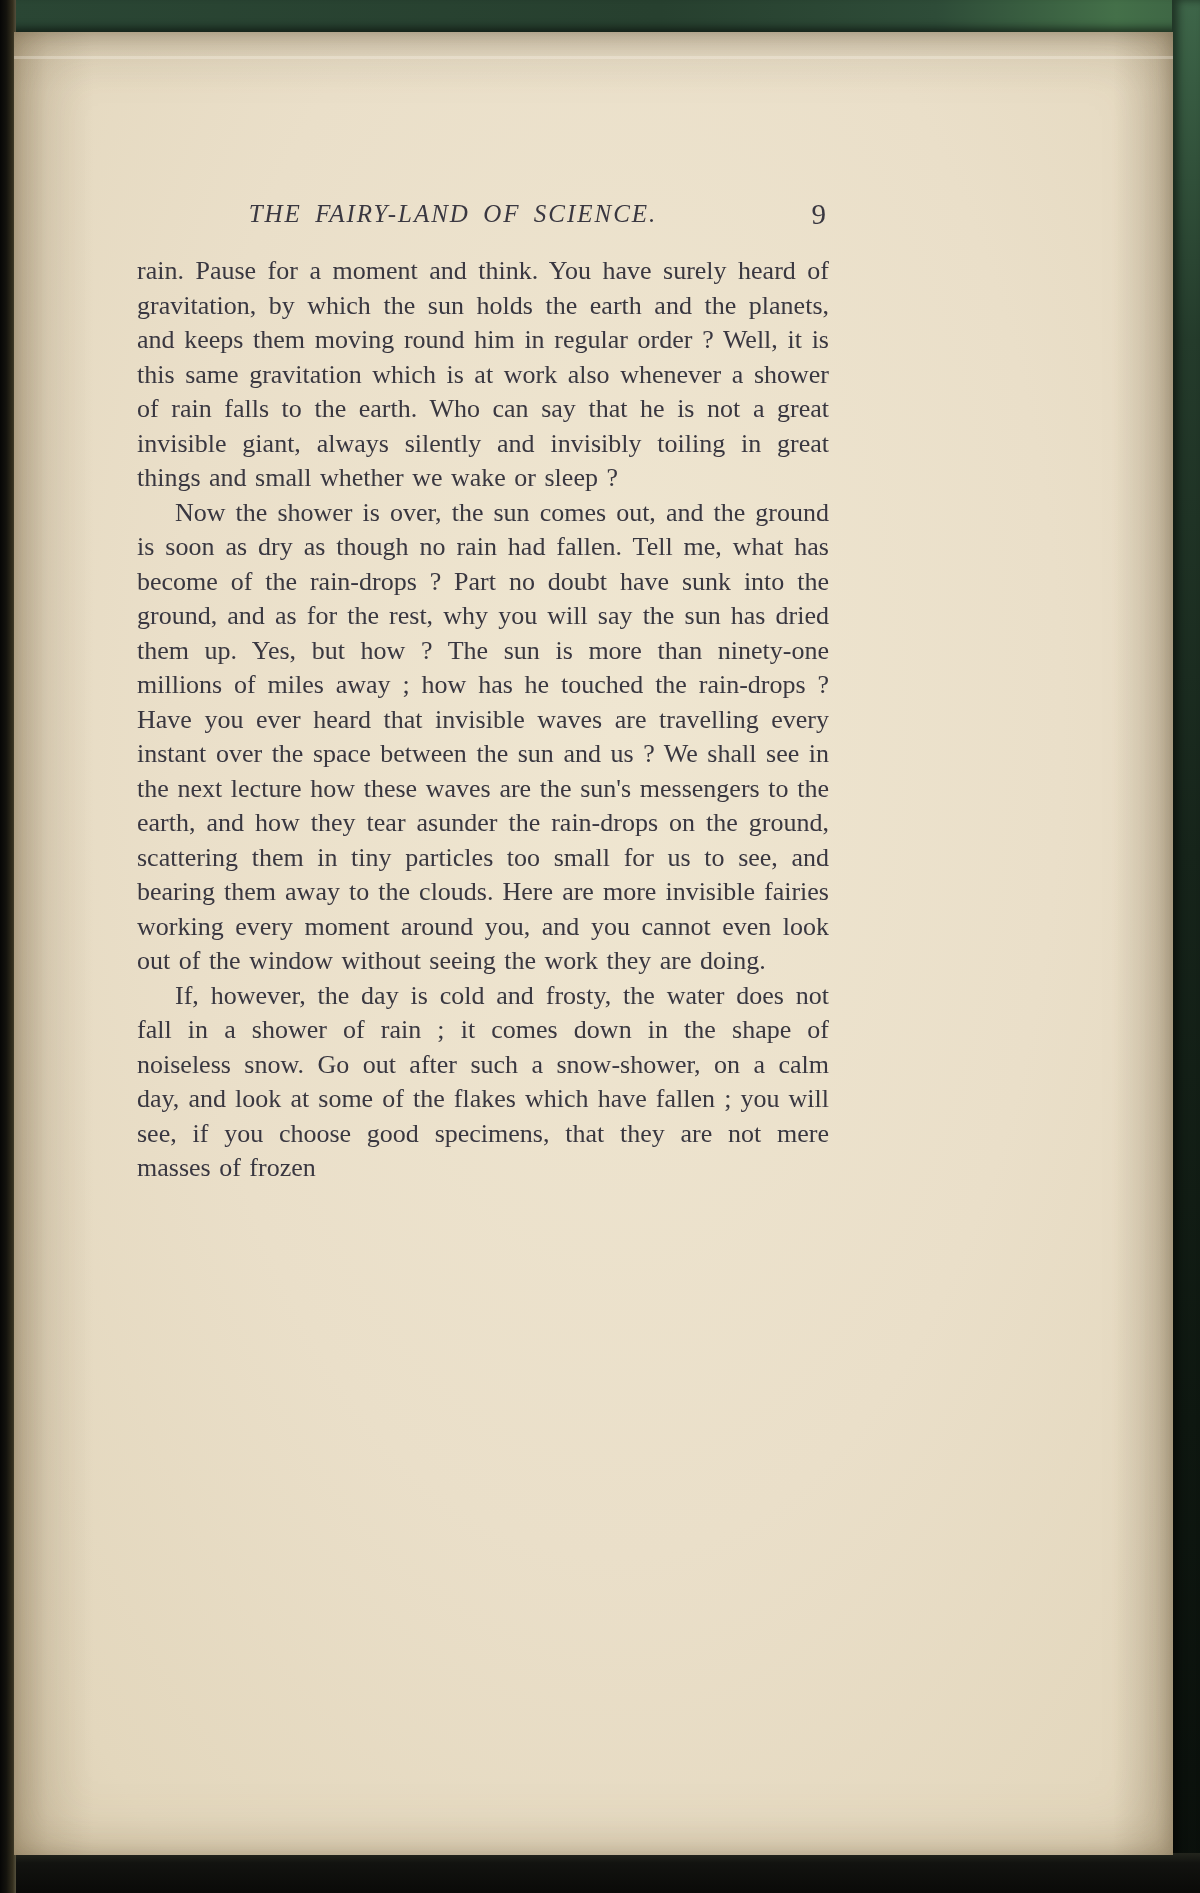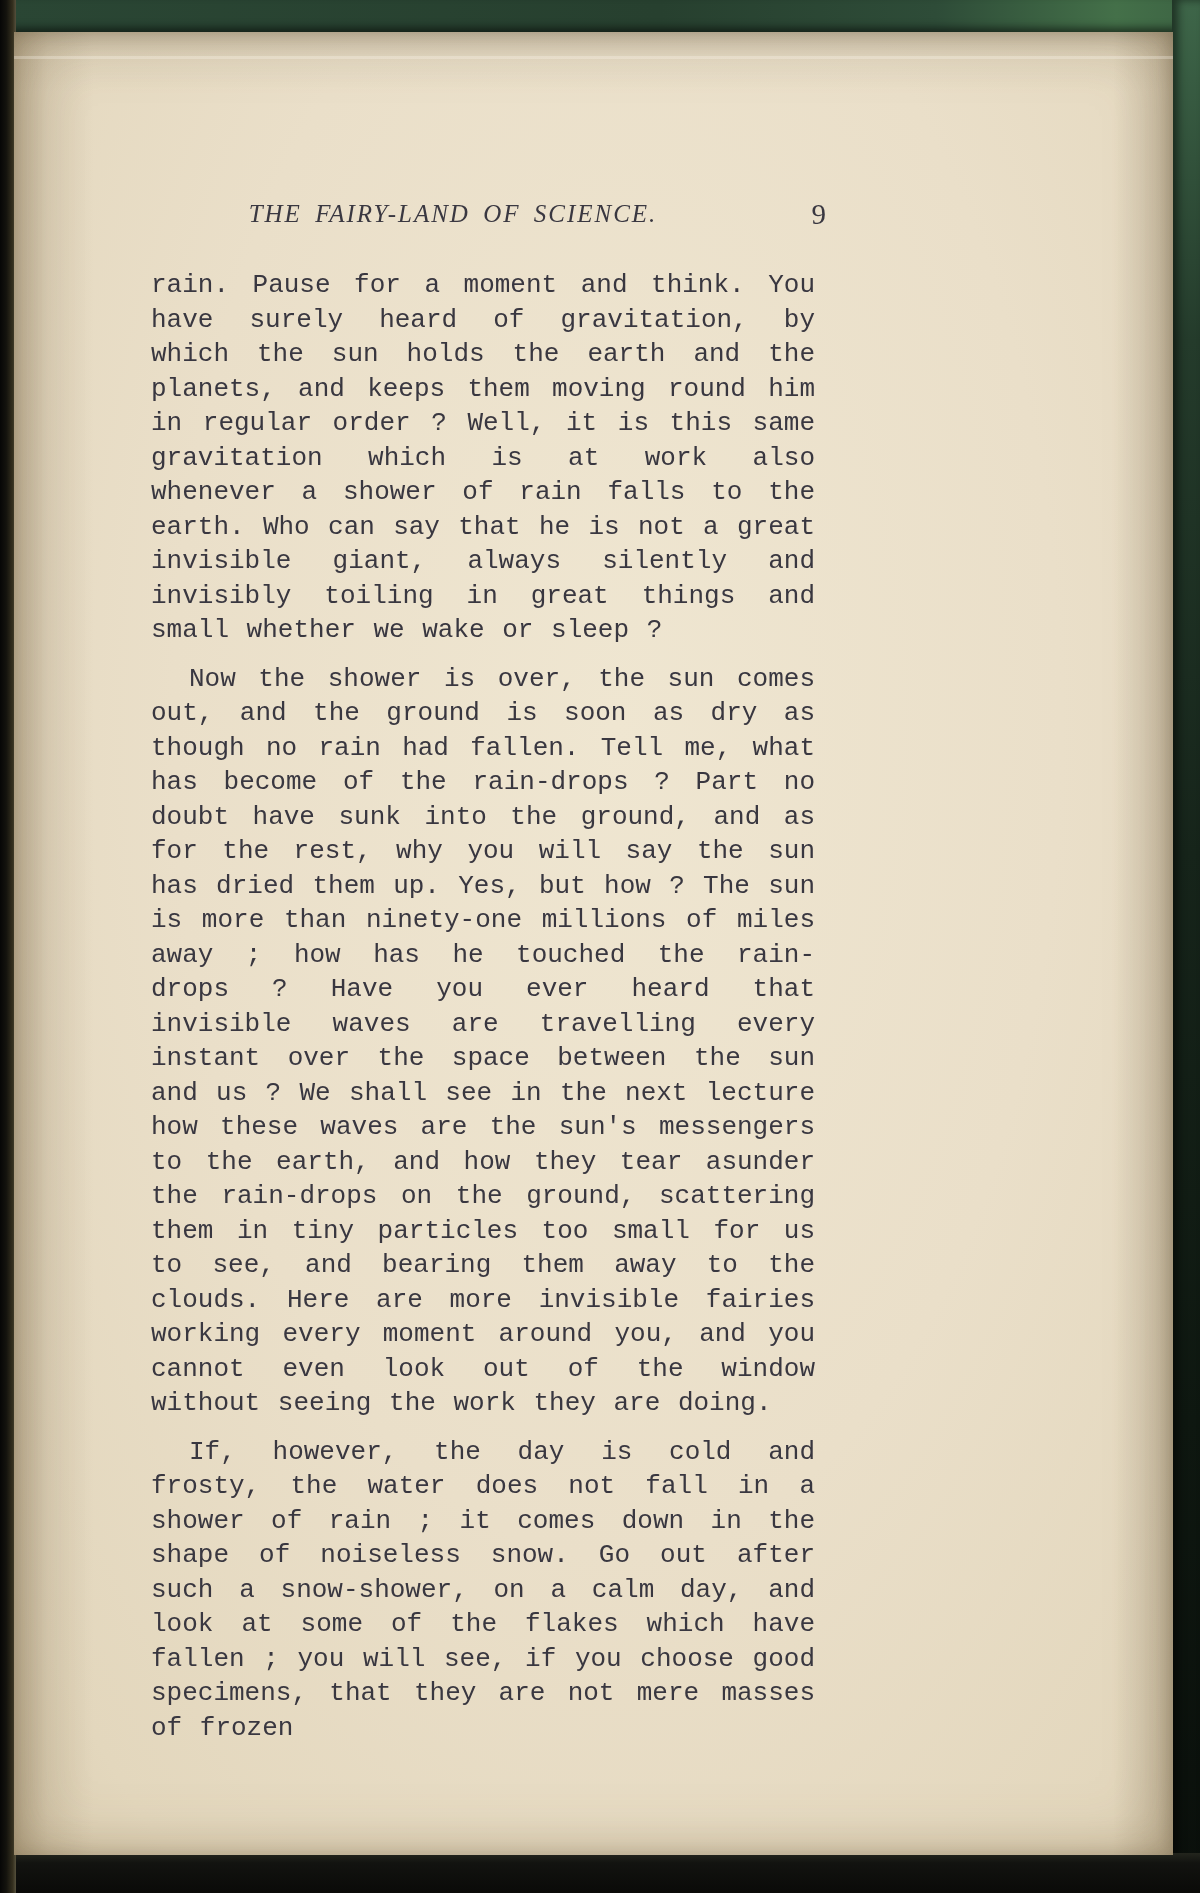"rain. Pause for a moment" .text-block p { font-family: Liberation Mono, monospace -> none; margin: 14px -> 0 }
